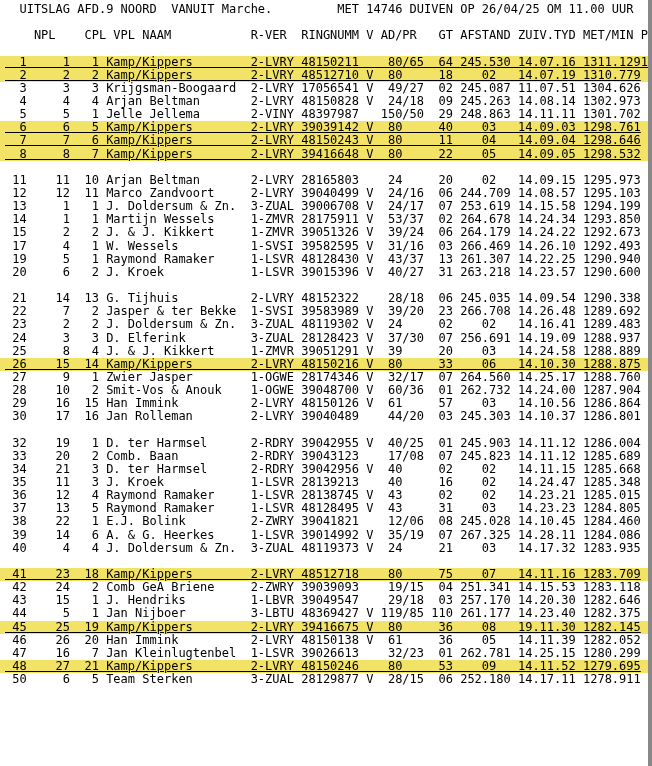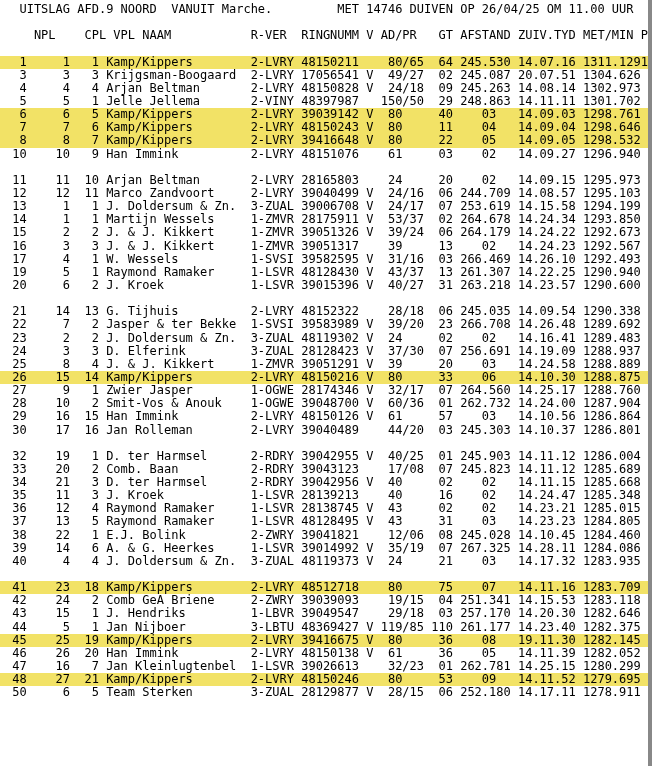"1 1 1 Kamp/Kippers 2-LVRY" .hl { text-decoration: none -> underline }
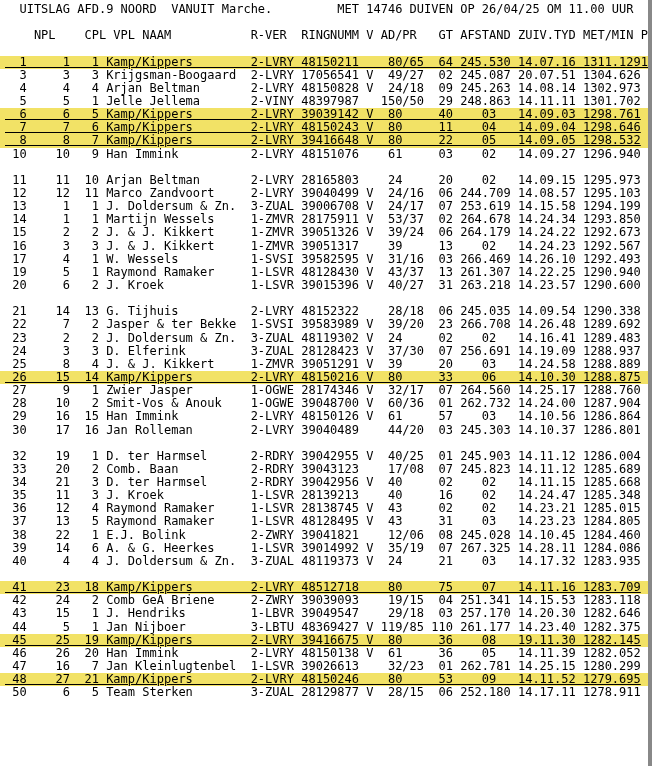"2 2 2 Kamp/Kippers 2-LVRY" div.ln { html: none -> <div> 2 2 2 Kamp/Kippers 2-LVRY 48512710 V 80 18 02 14.07.19 1310.779</div> }
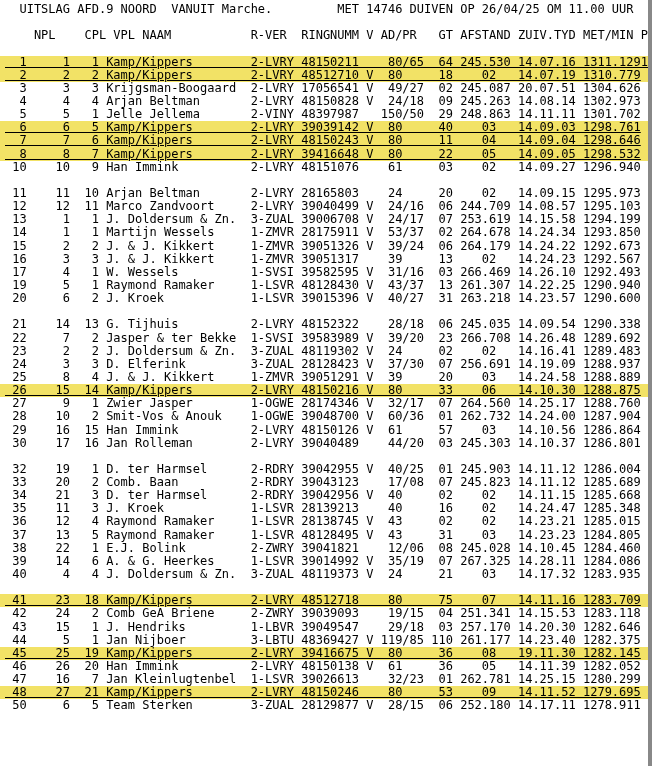"3 3 3 Krijgsman-Boogaard 2-LVRY" div.ln { text: 20.07.51 -> 11.07.51 }
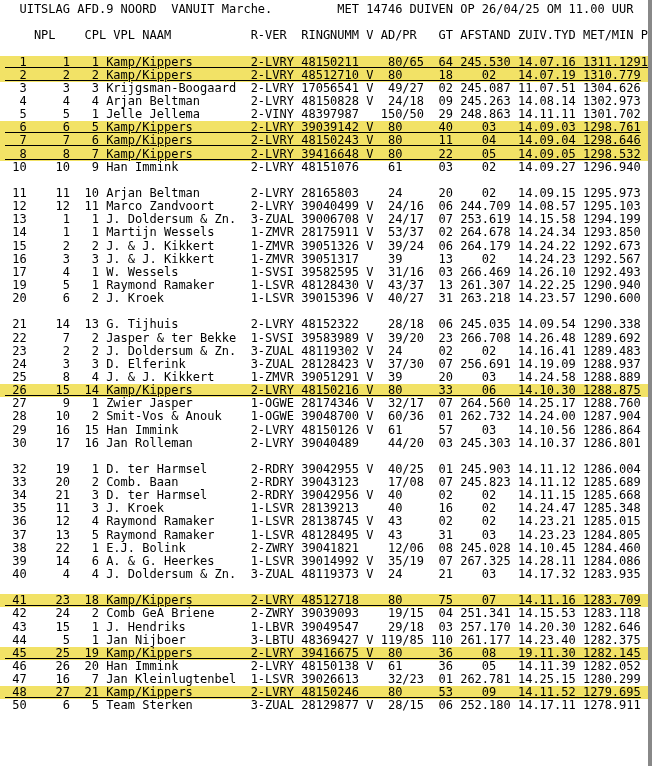"10 10 9 Han Immink" div.ln { html: <div> 10 10 9 Han Immink 2-LVRY 48151076 61 03 02 14.09.27 1296.940</div> -> none }
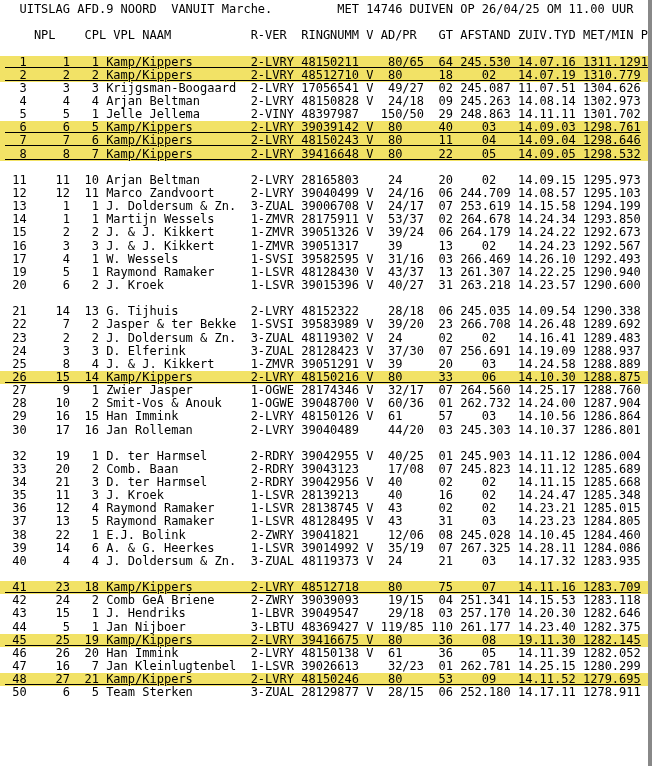"16 3 3 J. &" div.ln { html: <div> 16 3 3 J. &amp; J. Kikkert 1-ZMVR 39051317 39 13 02 14.24.23 1292.567</div> -> none }
